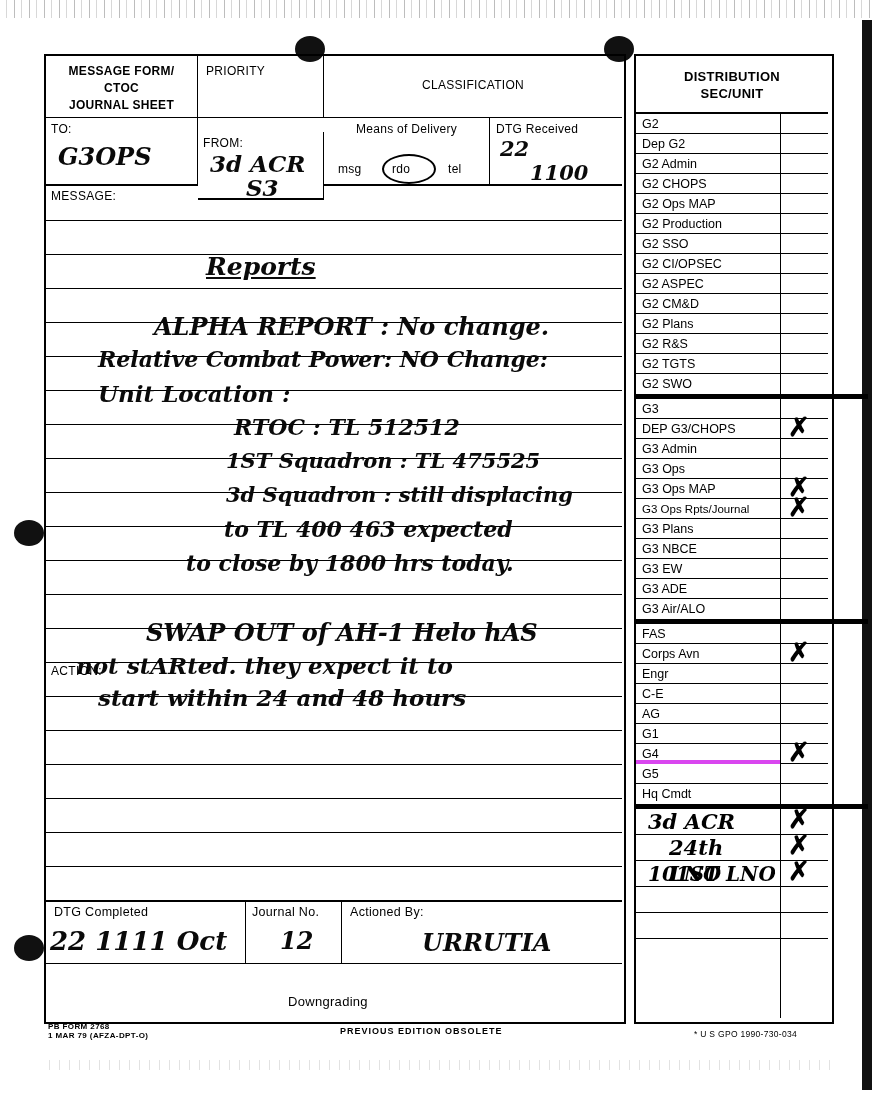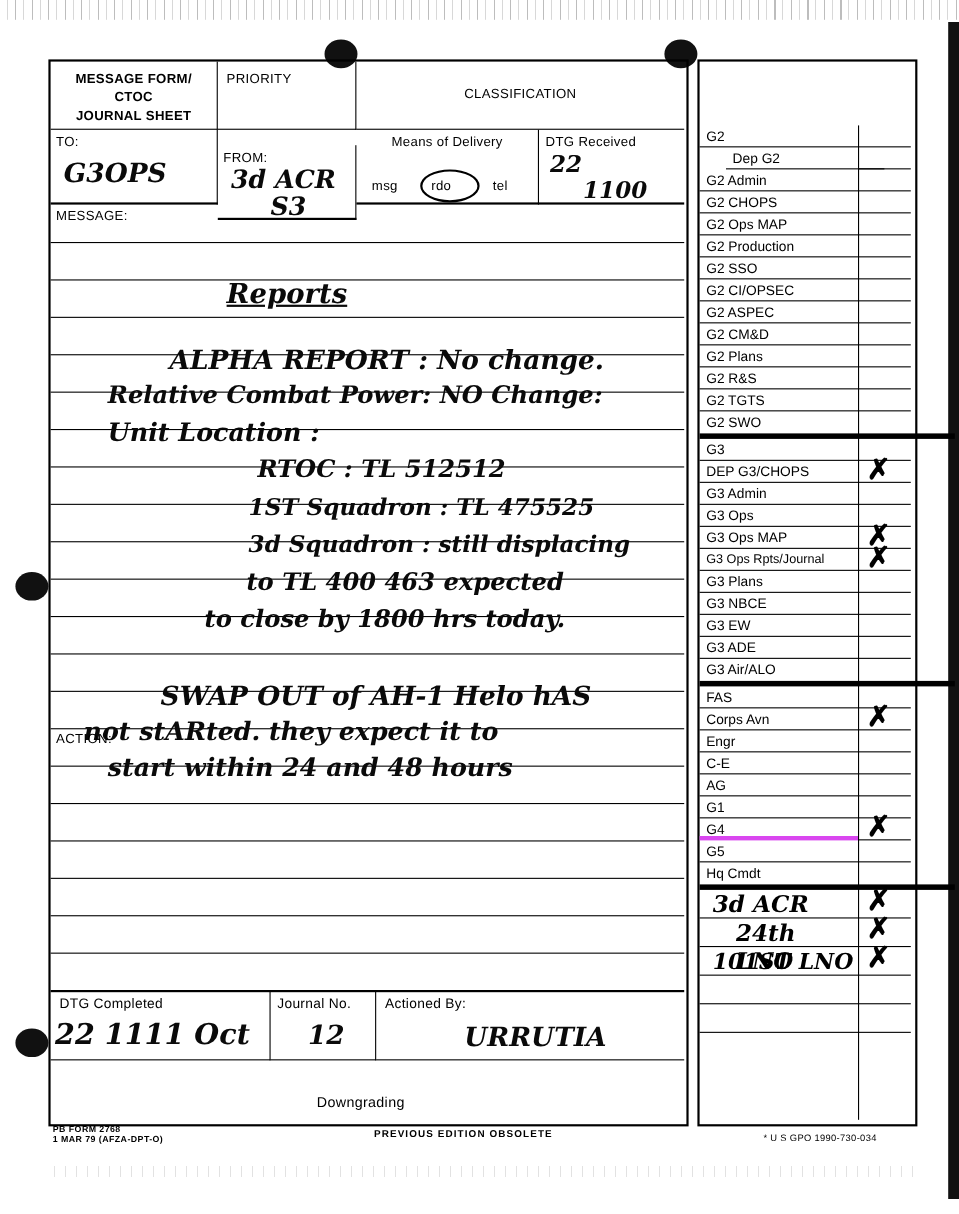"DISTRIBUTION" div.cell { html: none -> <div> <div> <div>DISTRIBUTION</div> <div>SEC/UNIT</div> </div> </div> }
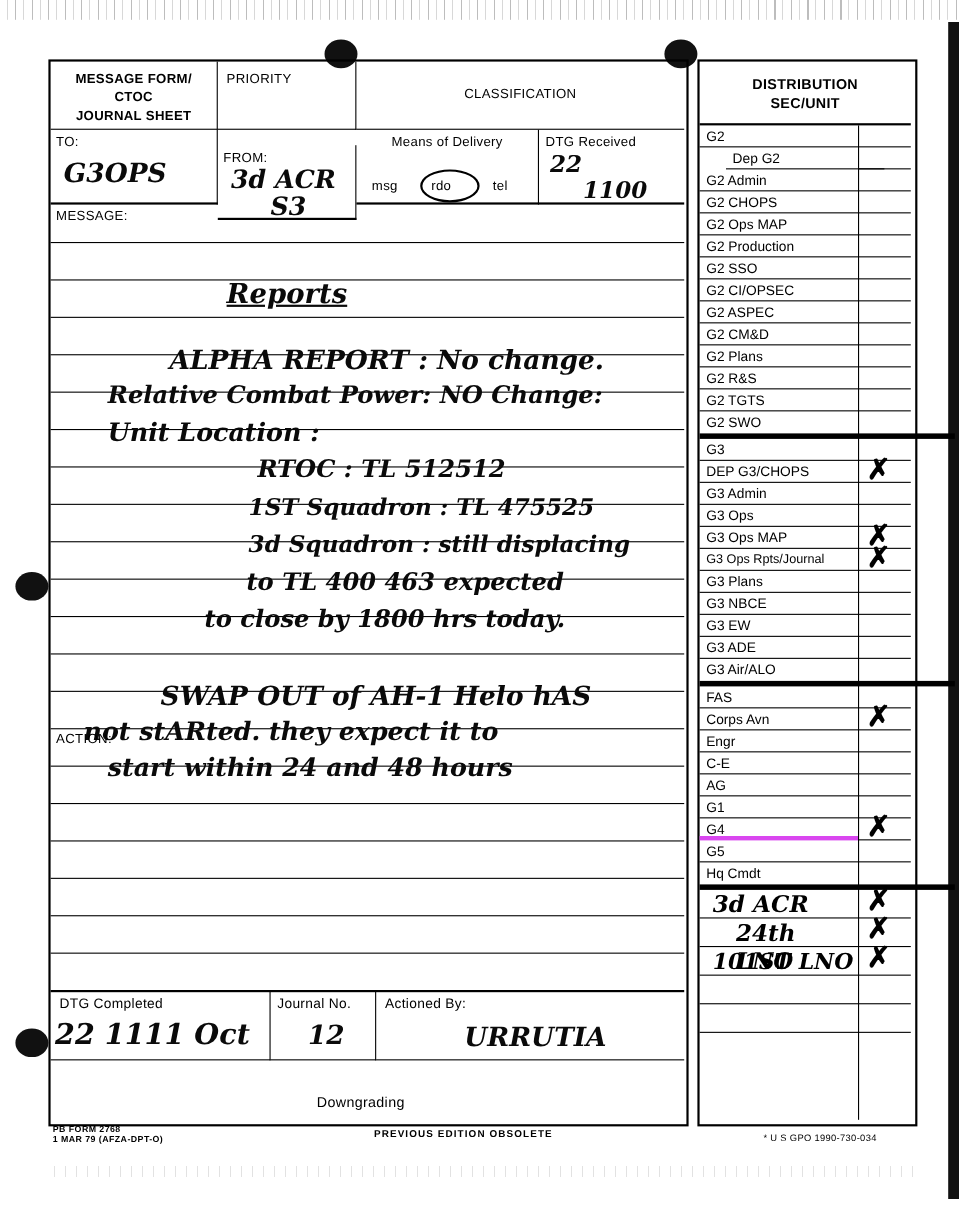"Dep G2" div.dist-item { margin-left: 24px -> none }
